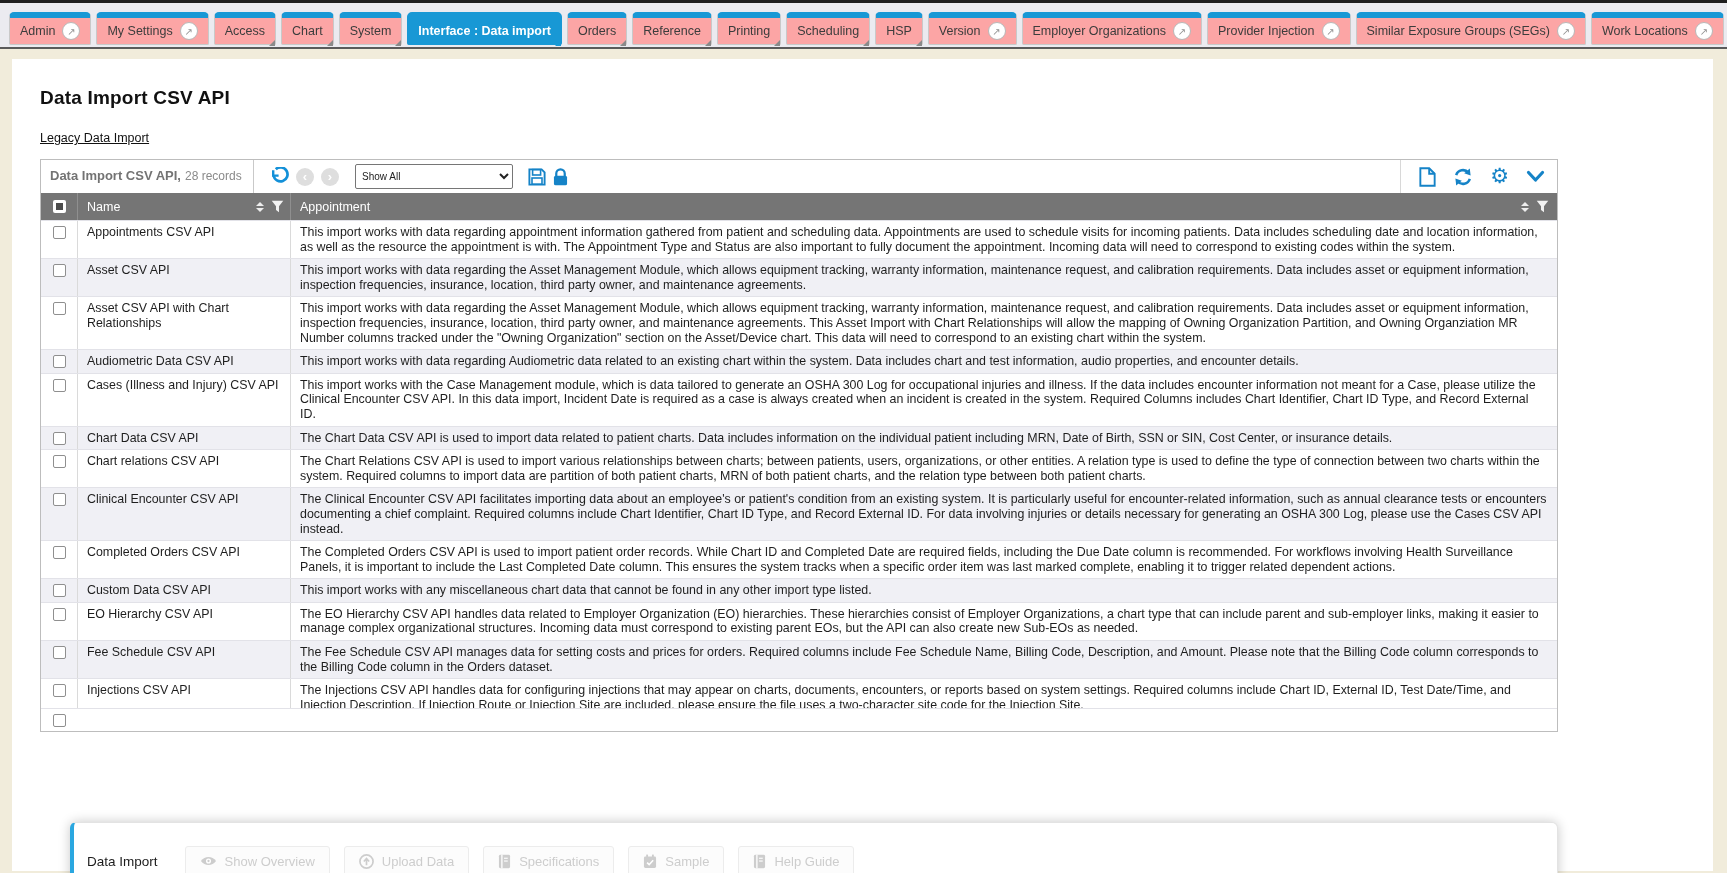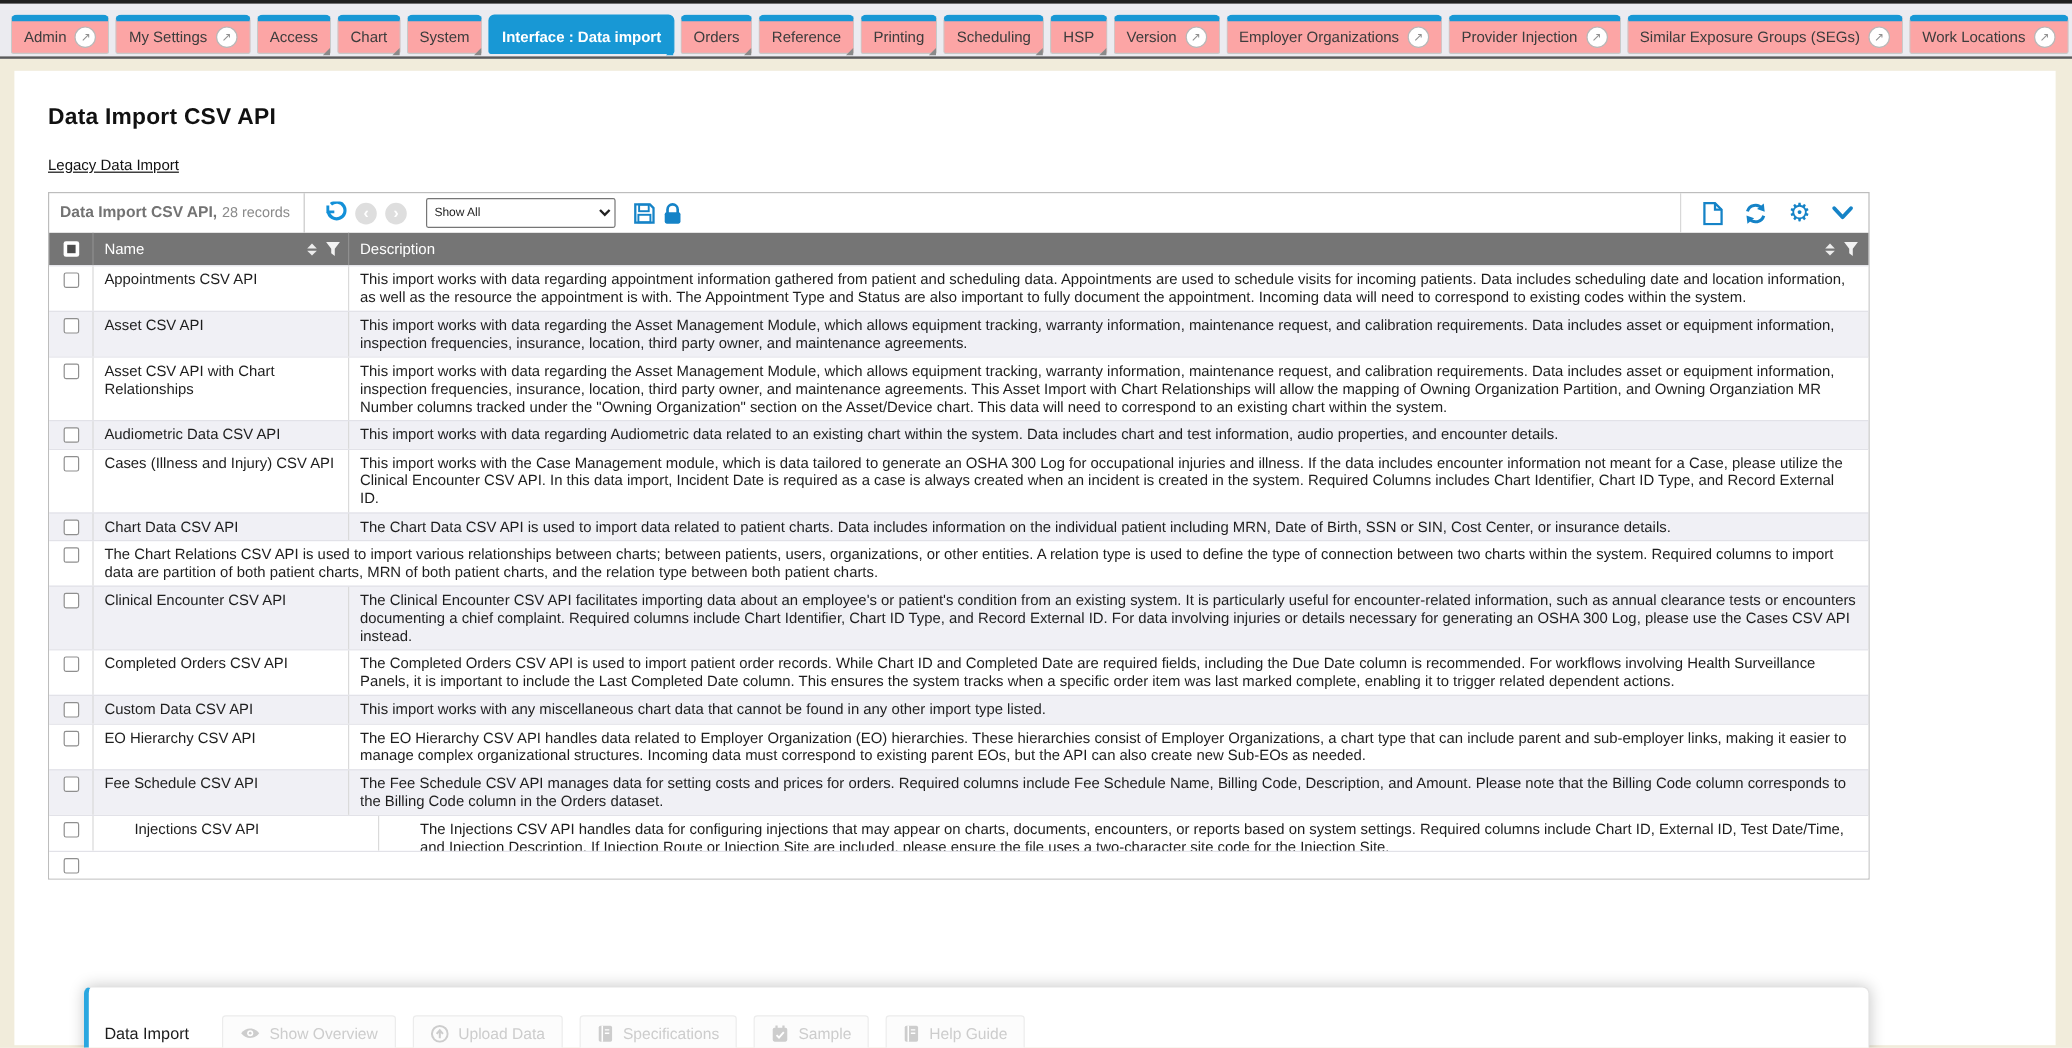"Description" span { text: Description -> Appointment }
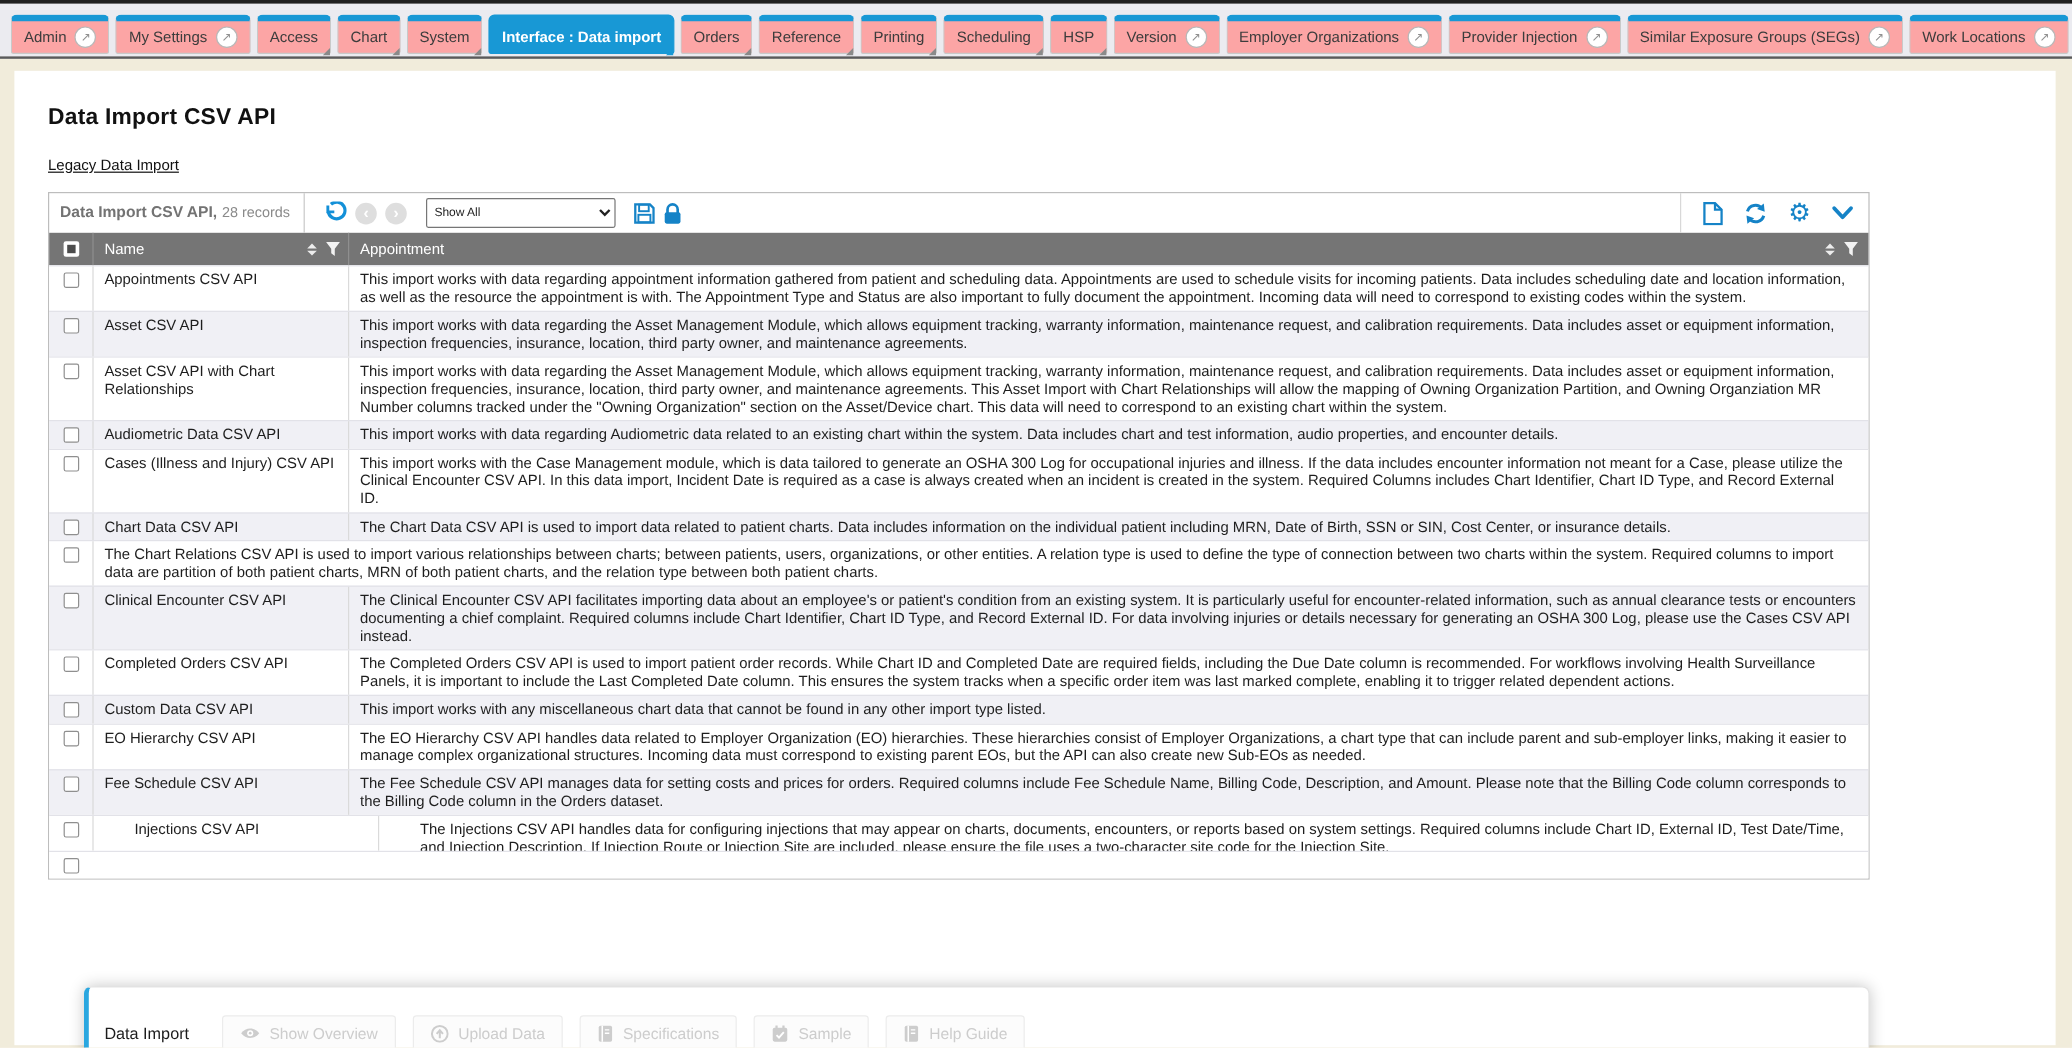"Chart relations CSV API" div.cname { html: none -> <div>Chart relations CSV API</div> }
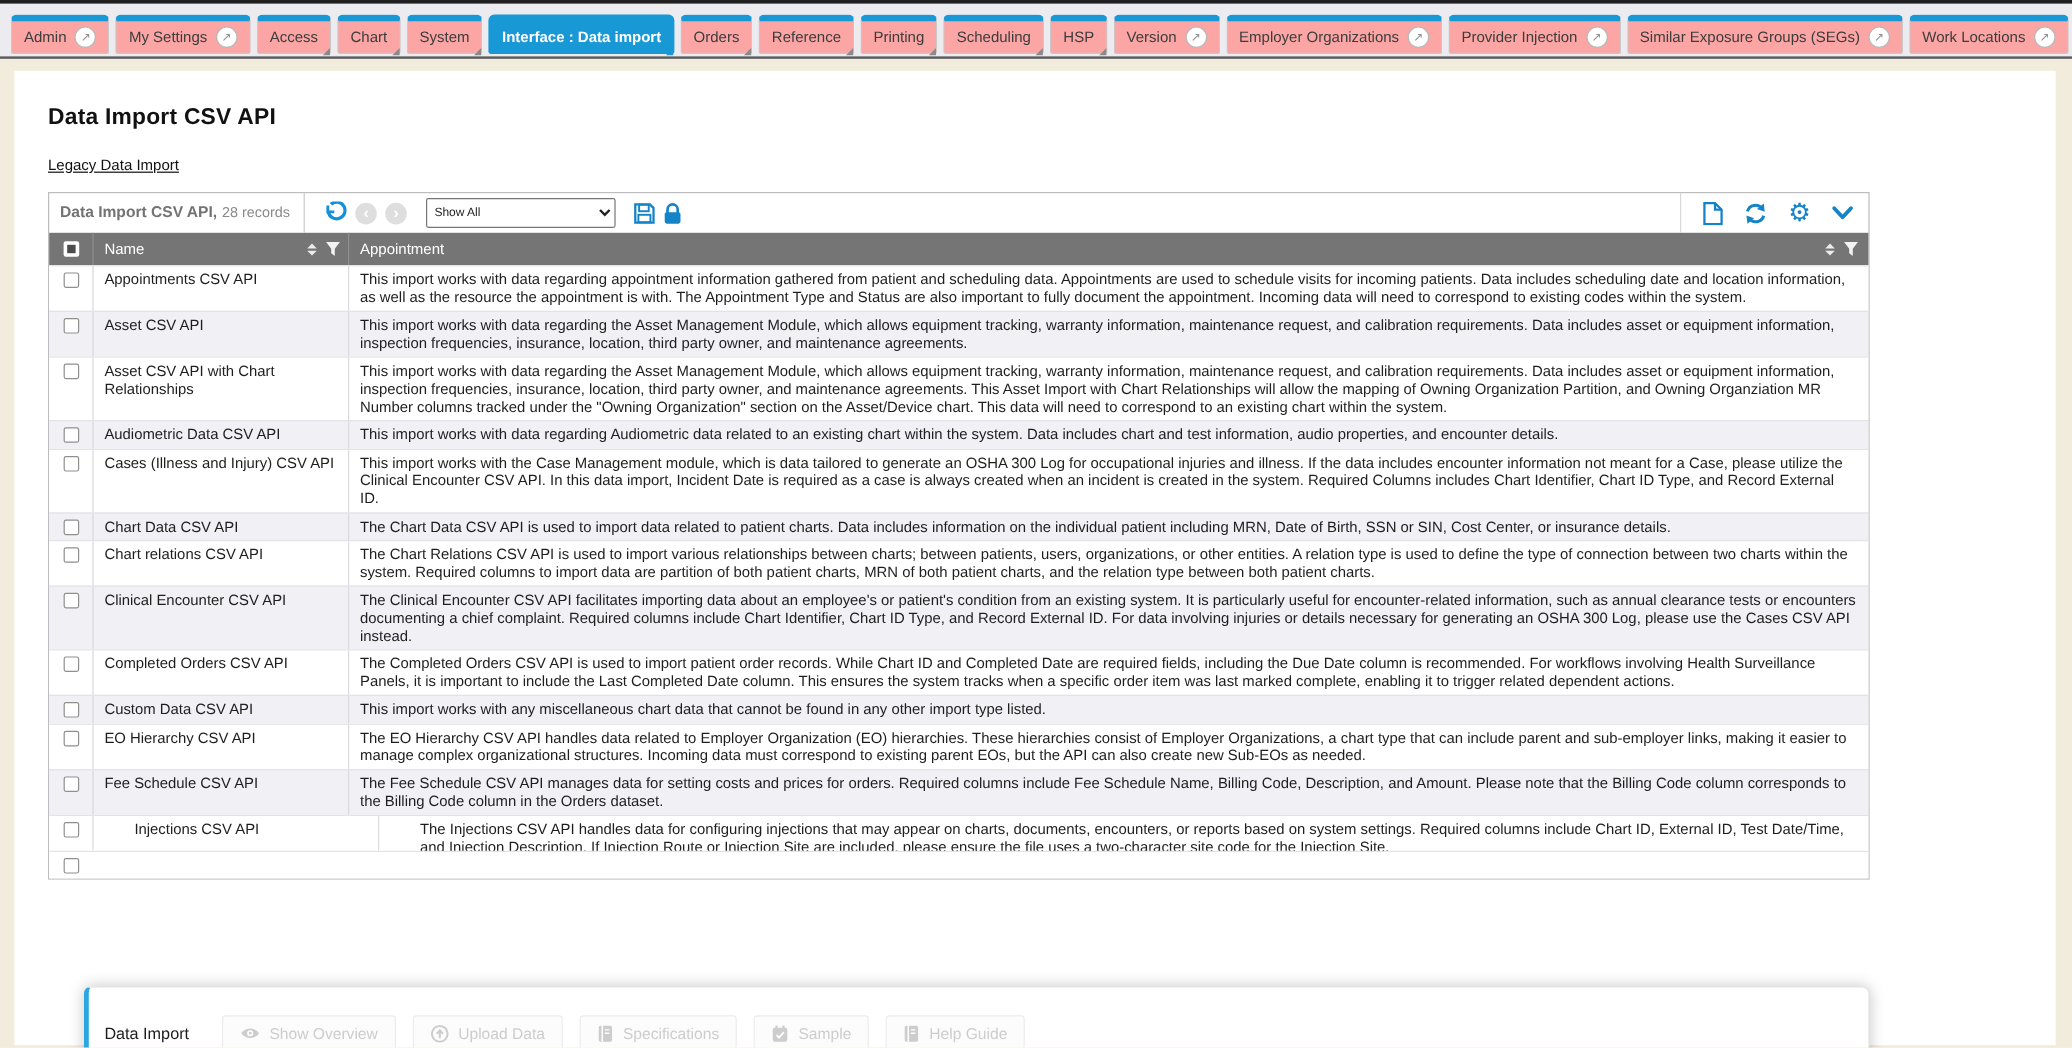"Injections CSV API" .trow.clip { gap: 25px -> none }
